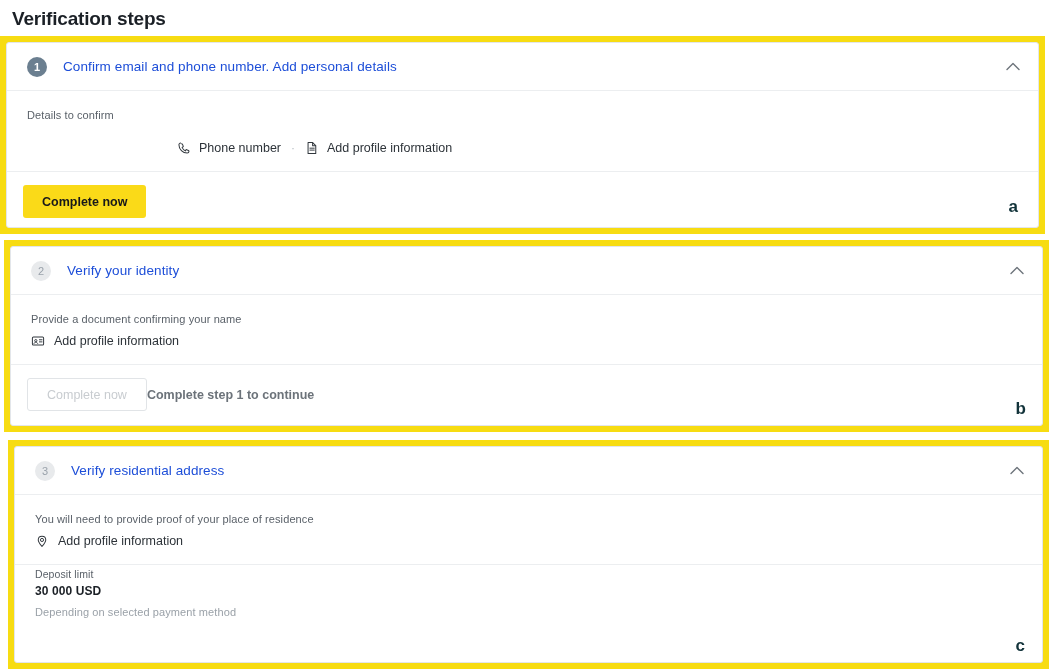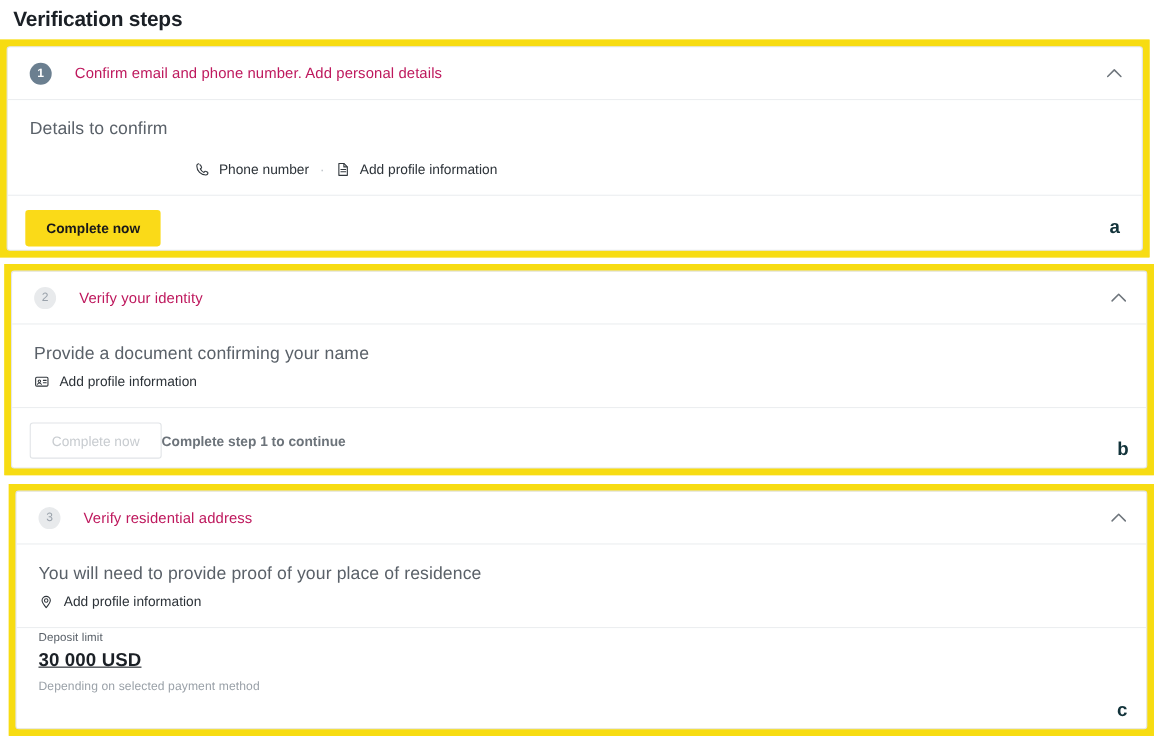"Confirm email and phone number." .card-title { color: #be185d -> #1d4ed8; margin-left: 21px -> 16px }
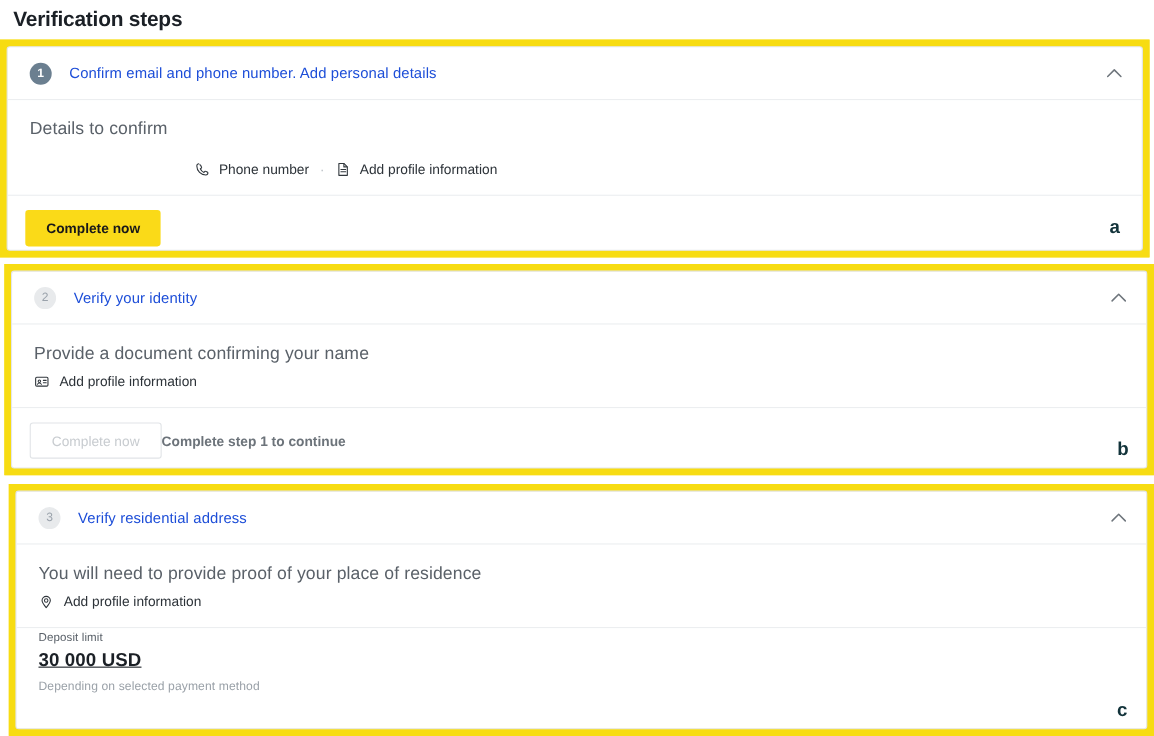"Details to confirm" .body-label { font-size: 16px -> 11px }
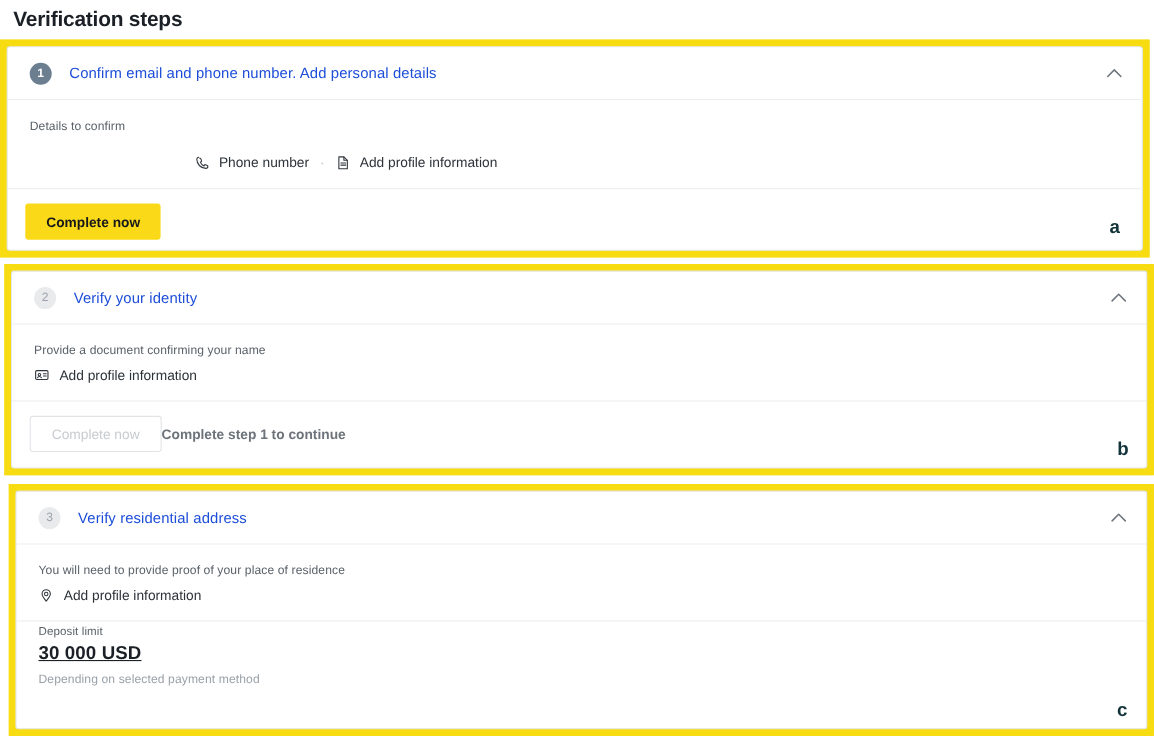"30 000 USD" .deposit-value { font-size: 17px -> 12px; text-decoration: underline -> none }
